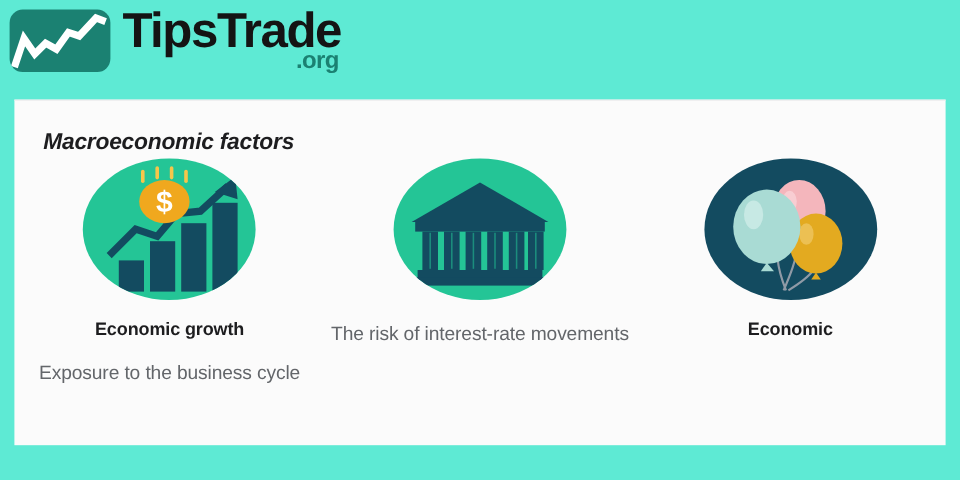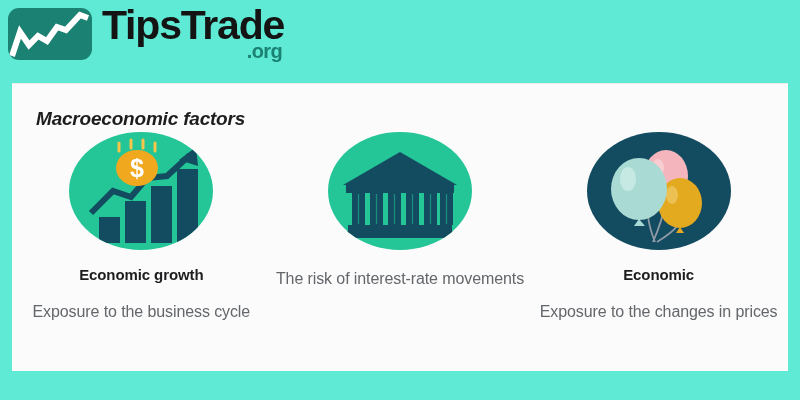"Exposure to the changes in" div.card-sub { html: <div>Exposure to the changes in prices</div> -> none }
